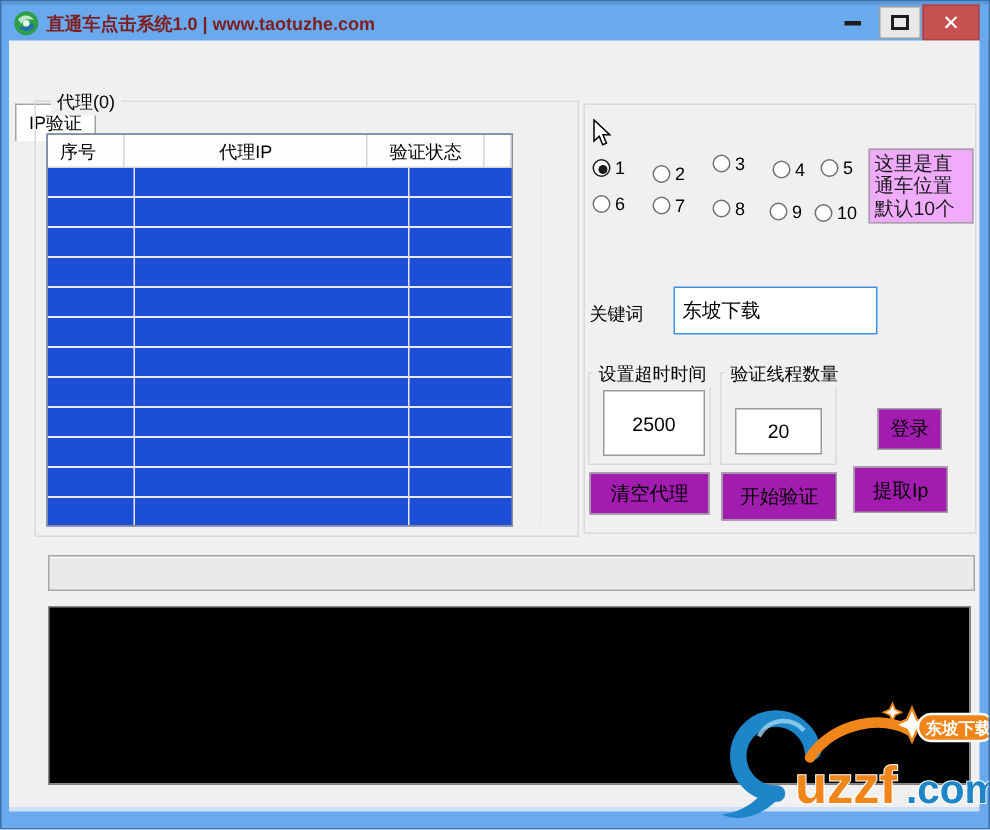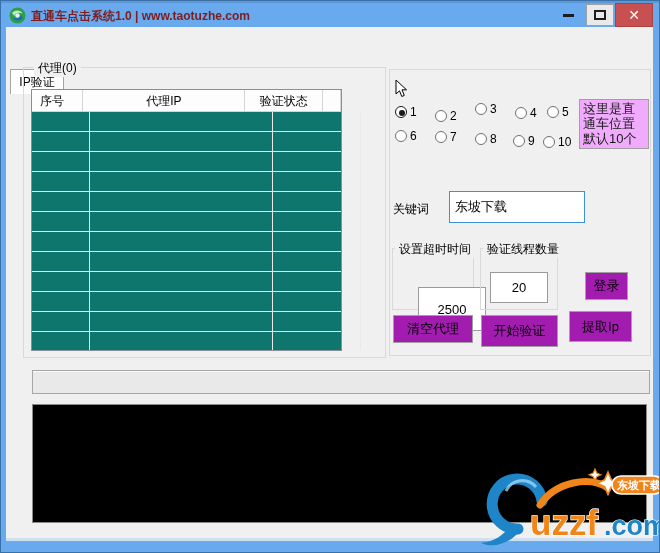"序号" #proxy-table { background: #0f766e -> #1d4ed8 }
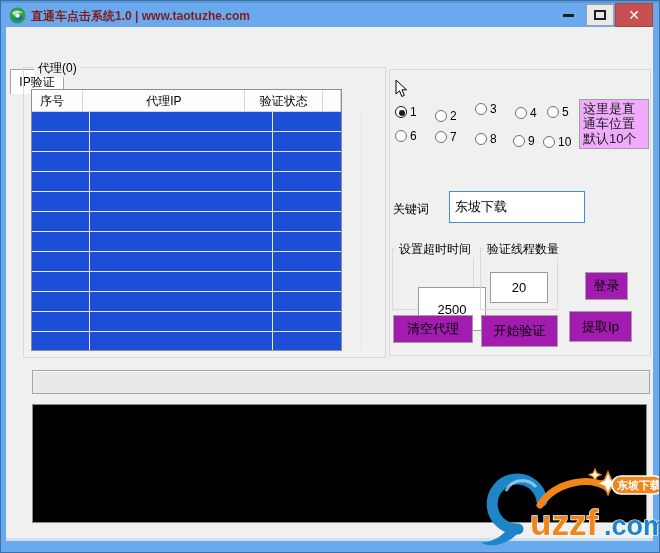"2500" #timeout-input { margin-left: 16px -> none; top: 286px -> 259px }
